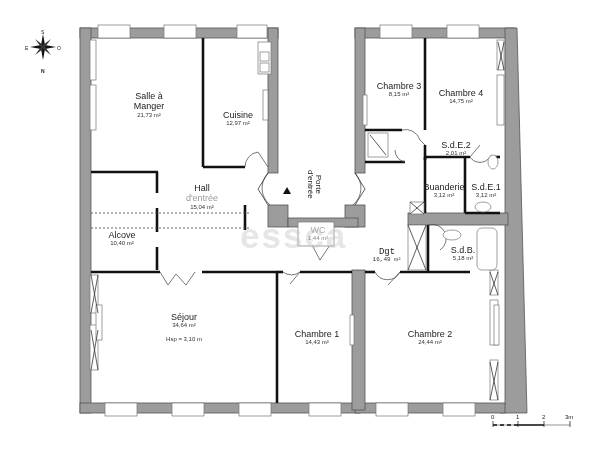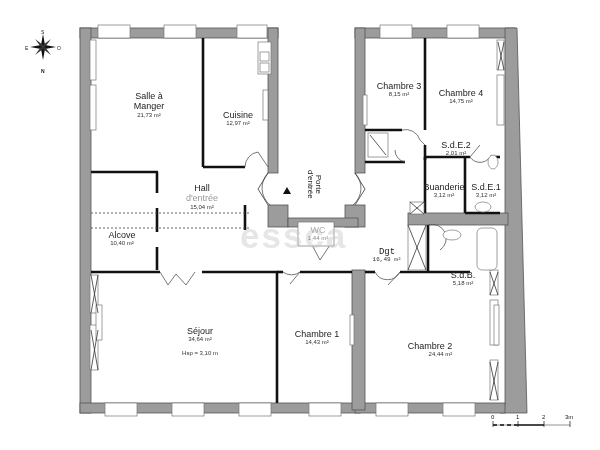"S.d.B." div.label { margin-top: 25px -> none }
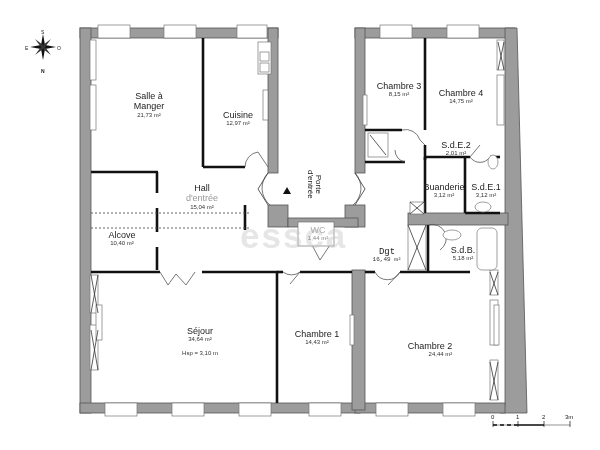"Séjour" div.label { margin-left: 16px -> none; top: 326px -> 312px }
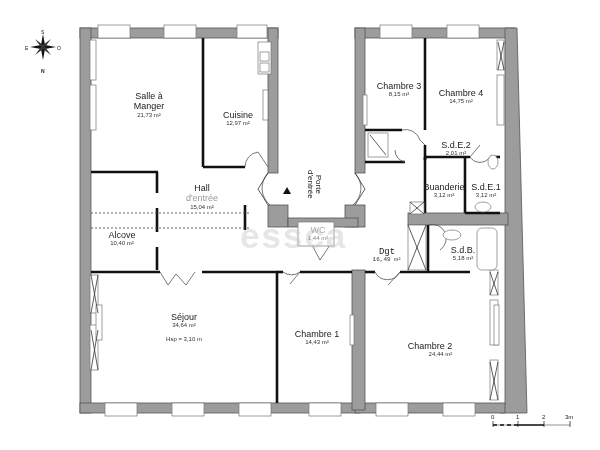"Chambre 2" div.label { text-align: right -> none; top: 341px -> 329px }
